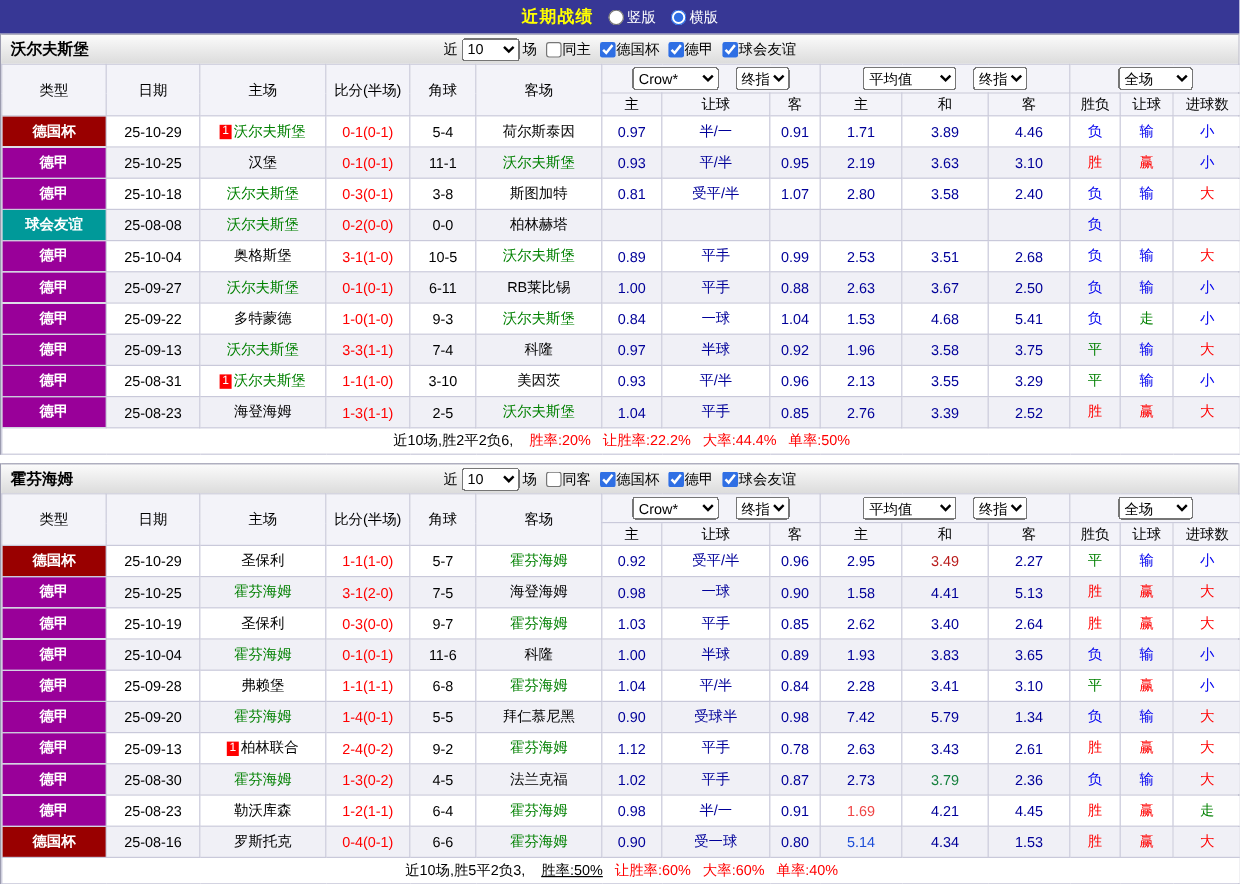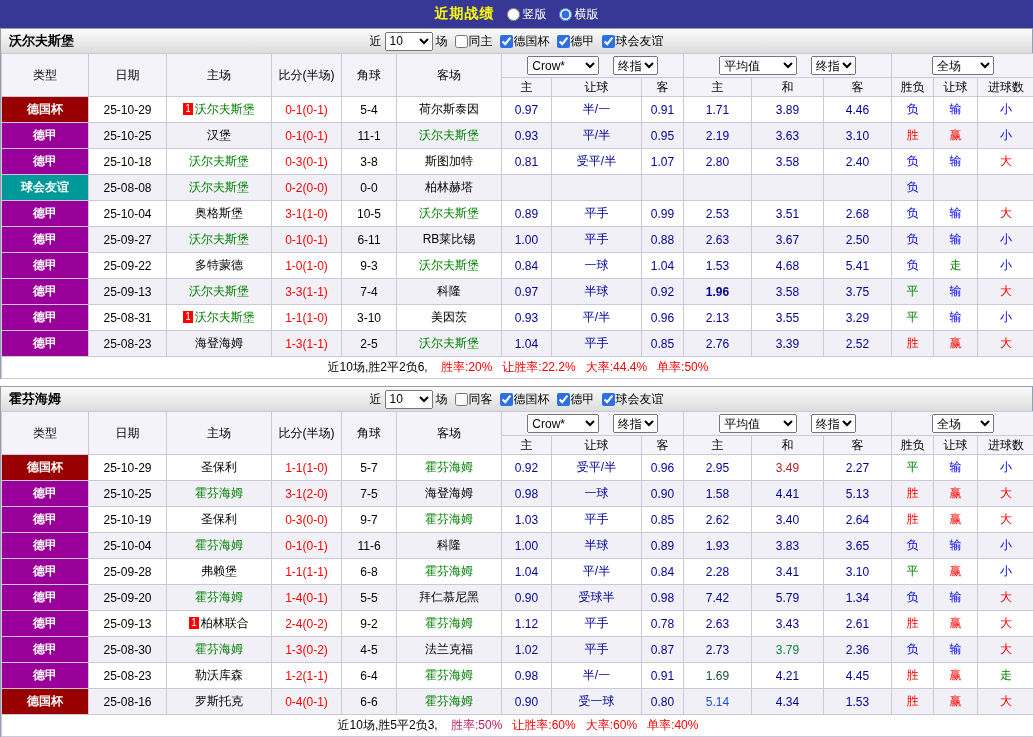"1.96" td { font-weight: bold -> none }
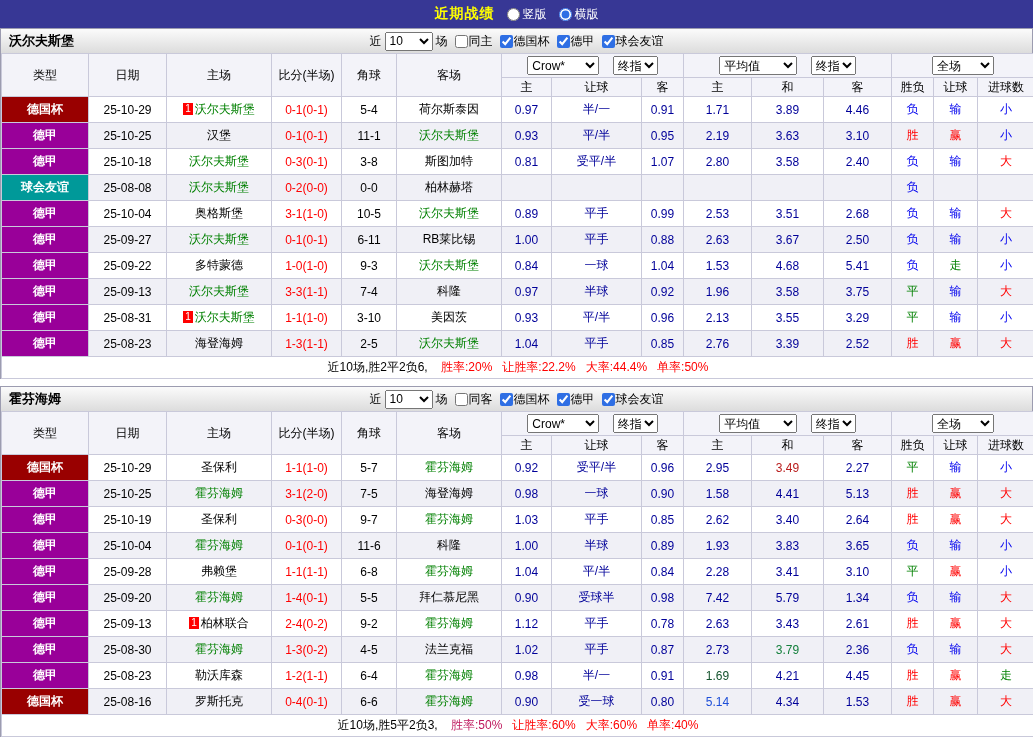"1.69" td { color: #14532d -> #ef4444 }
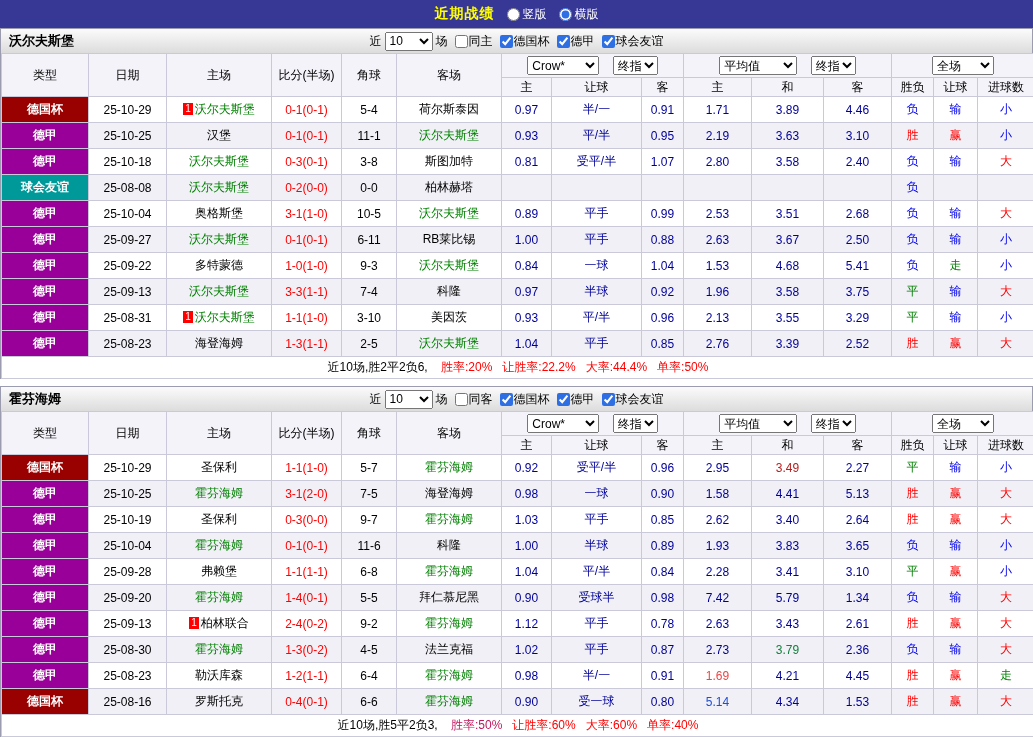"胜率:50%" span.stat { color: #be185d -> #000000; text-decoration: none -> underline }
